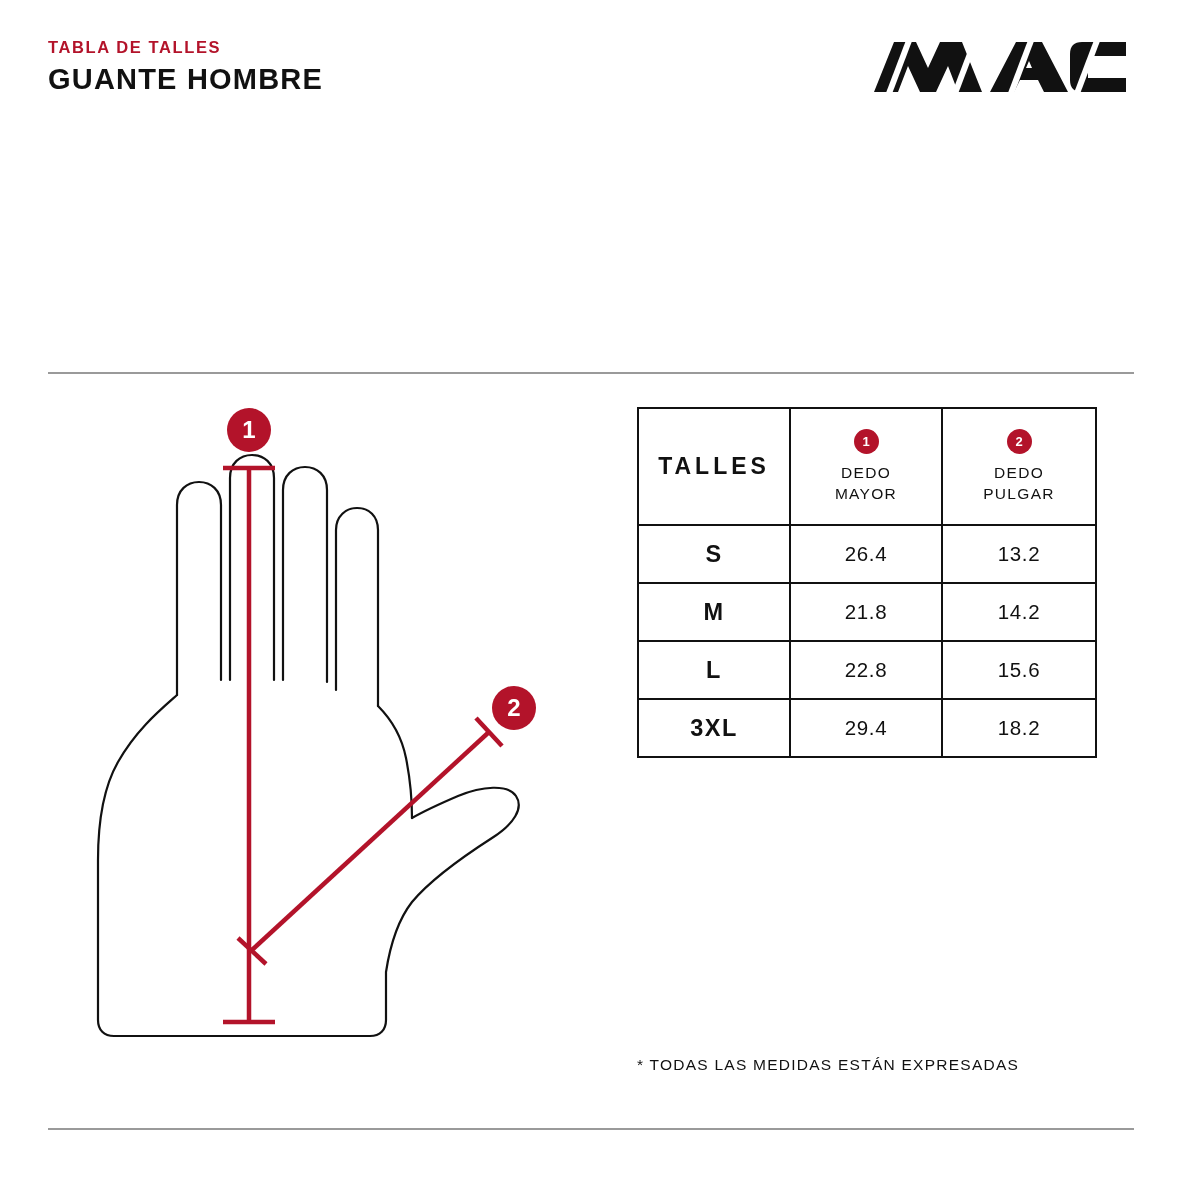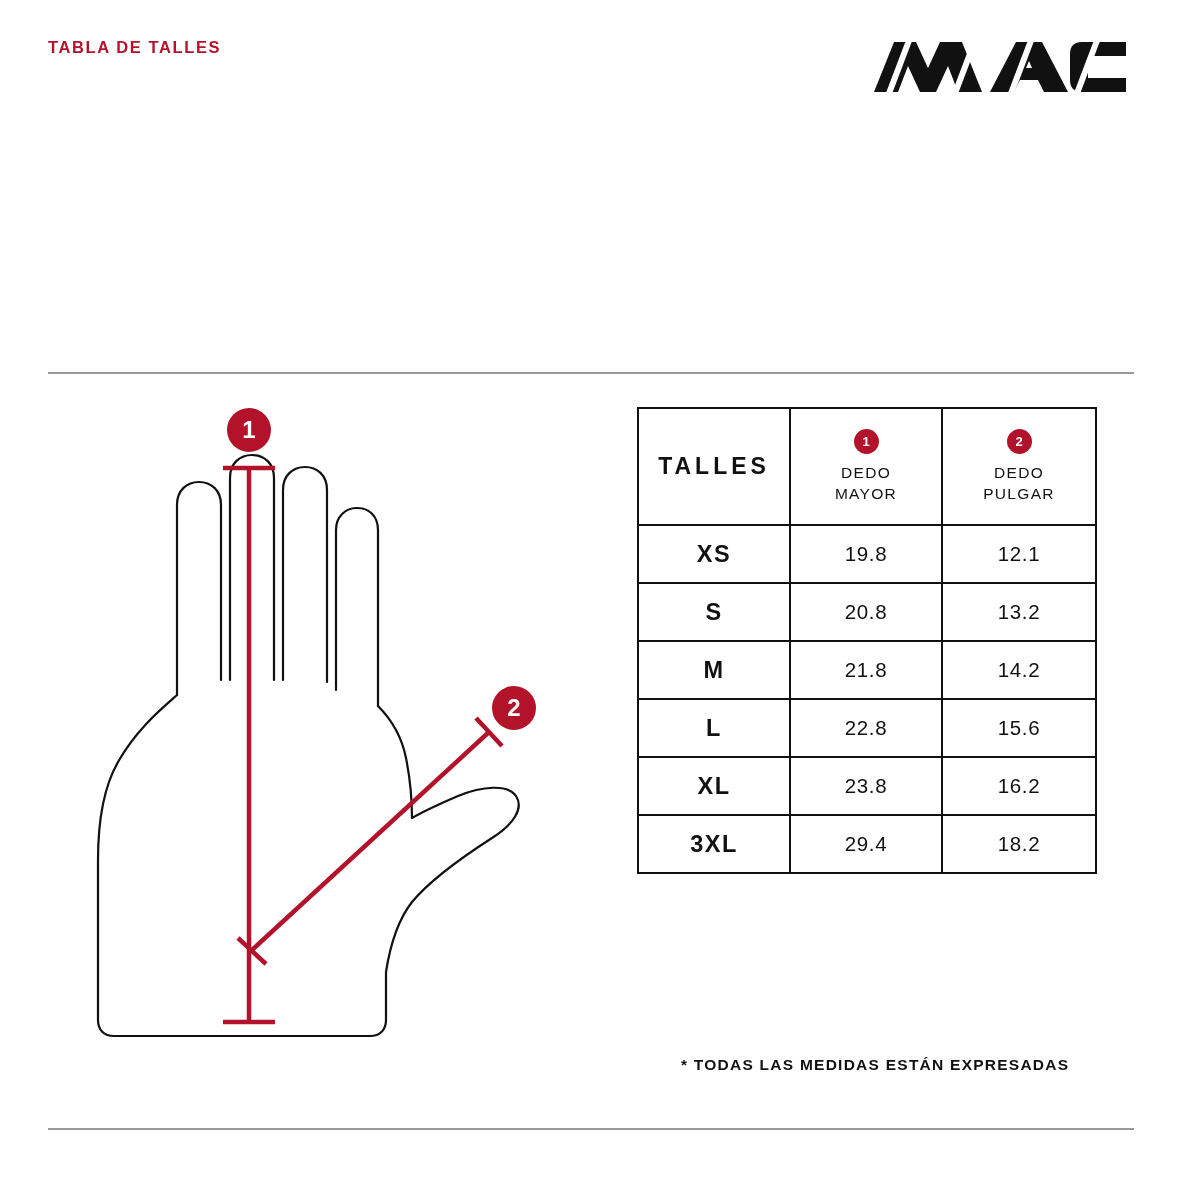"GUANTE HOMBRE" h1.title { html: none -> <h1>GUANTE HOMBRE</h1> }
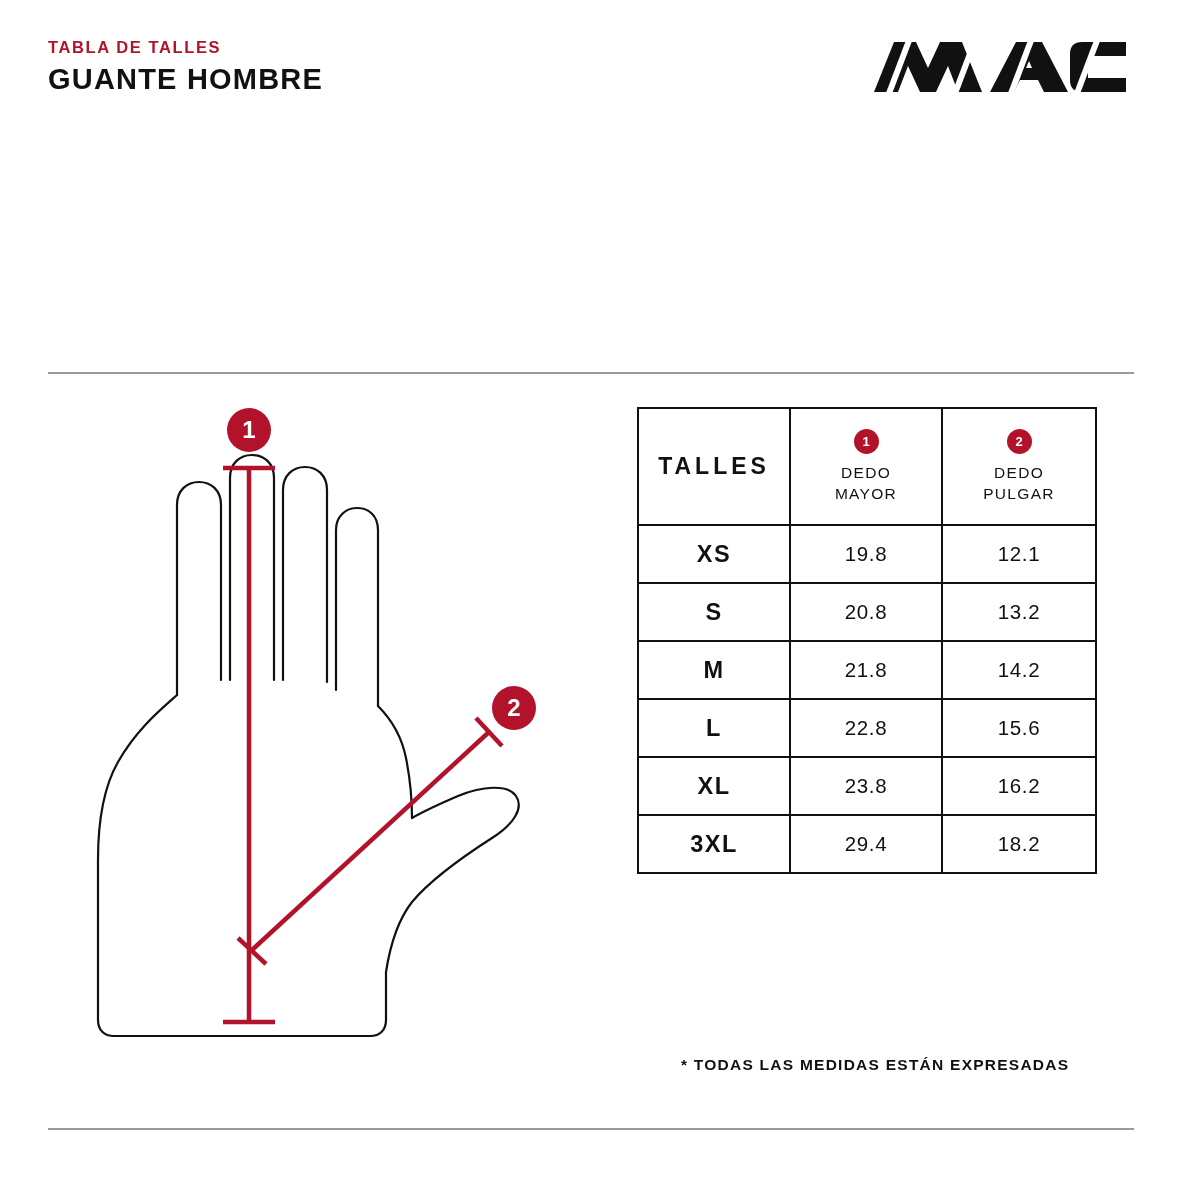"XS" tr { html: <tr> <td>XS</td> <td>19.8</td> <td>12.1</td> </tr> -> none }
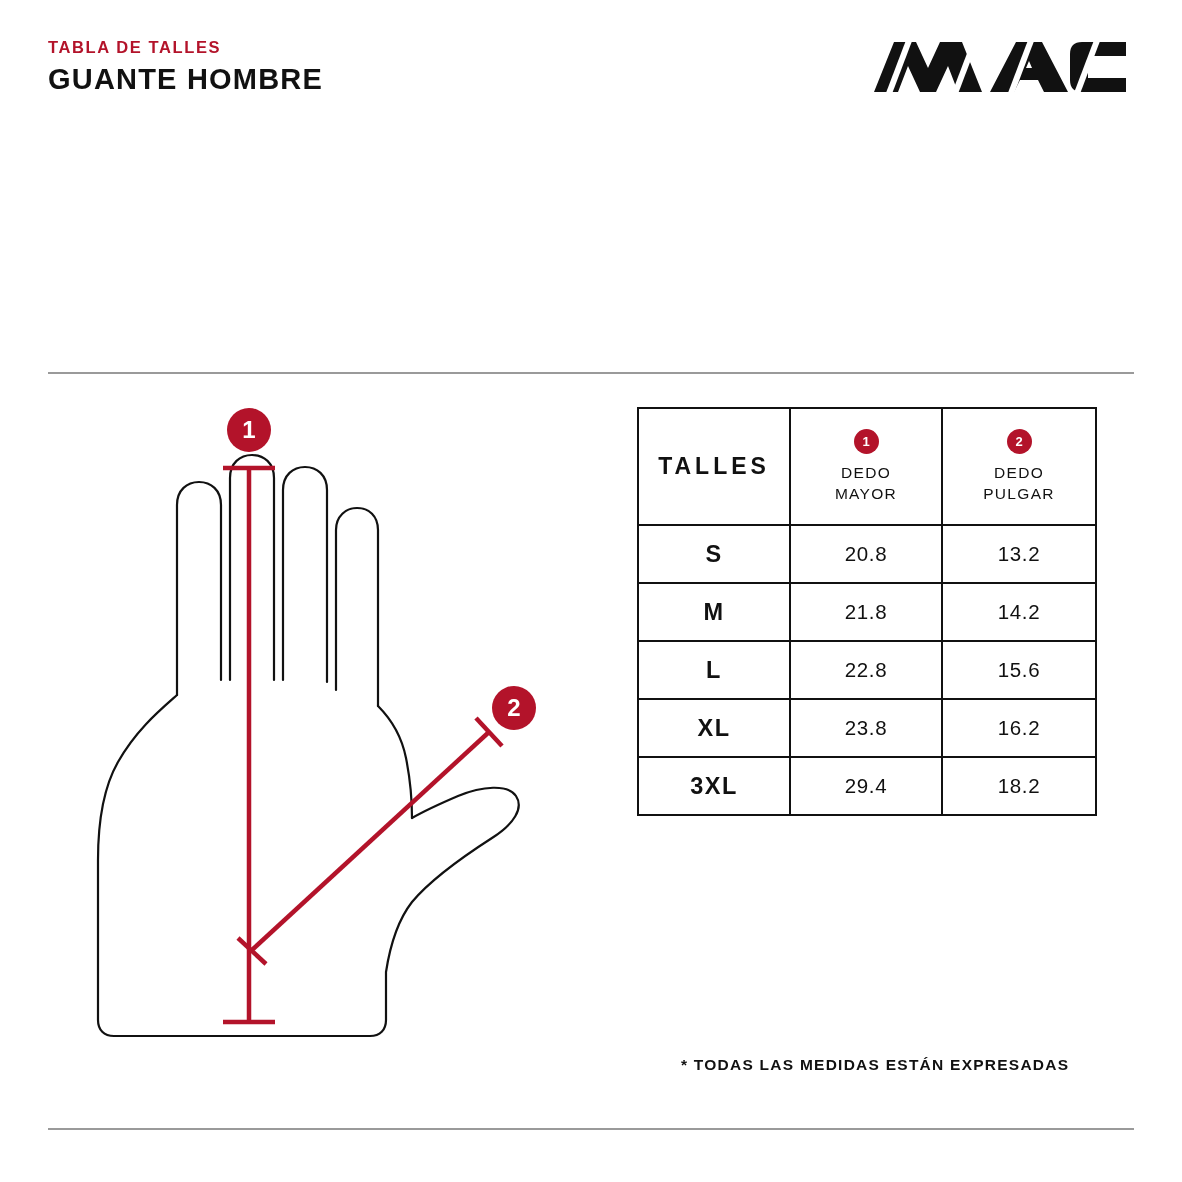"20.8" td.size-value { text: 20.8 -> 26.4 }
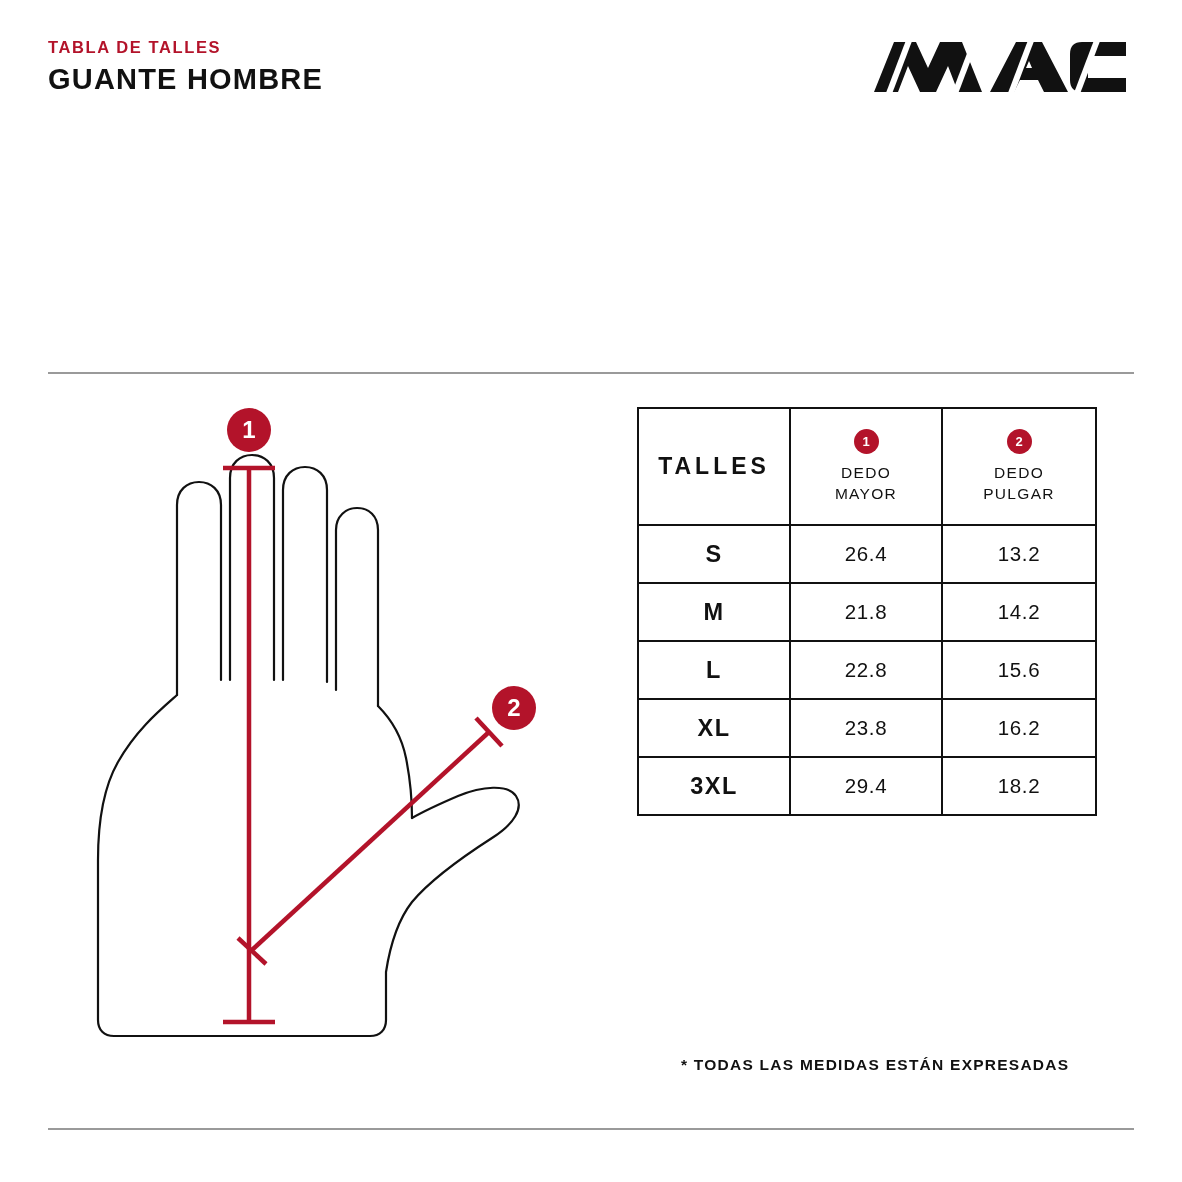"XL" tr { html: <tr> <td>XL</td> <td>23.8</td> <td>16.2</td> </tr> -> none }
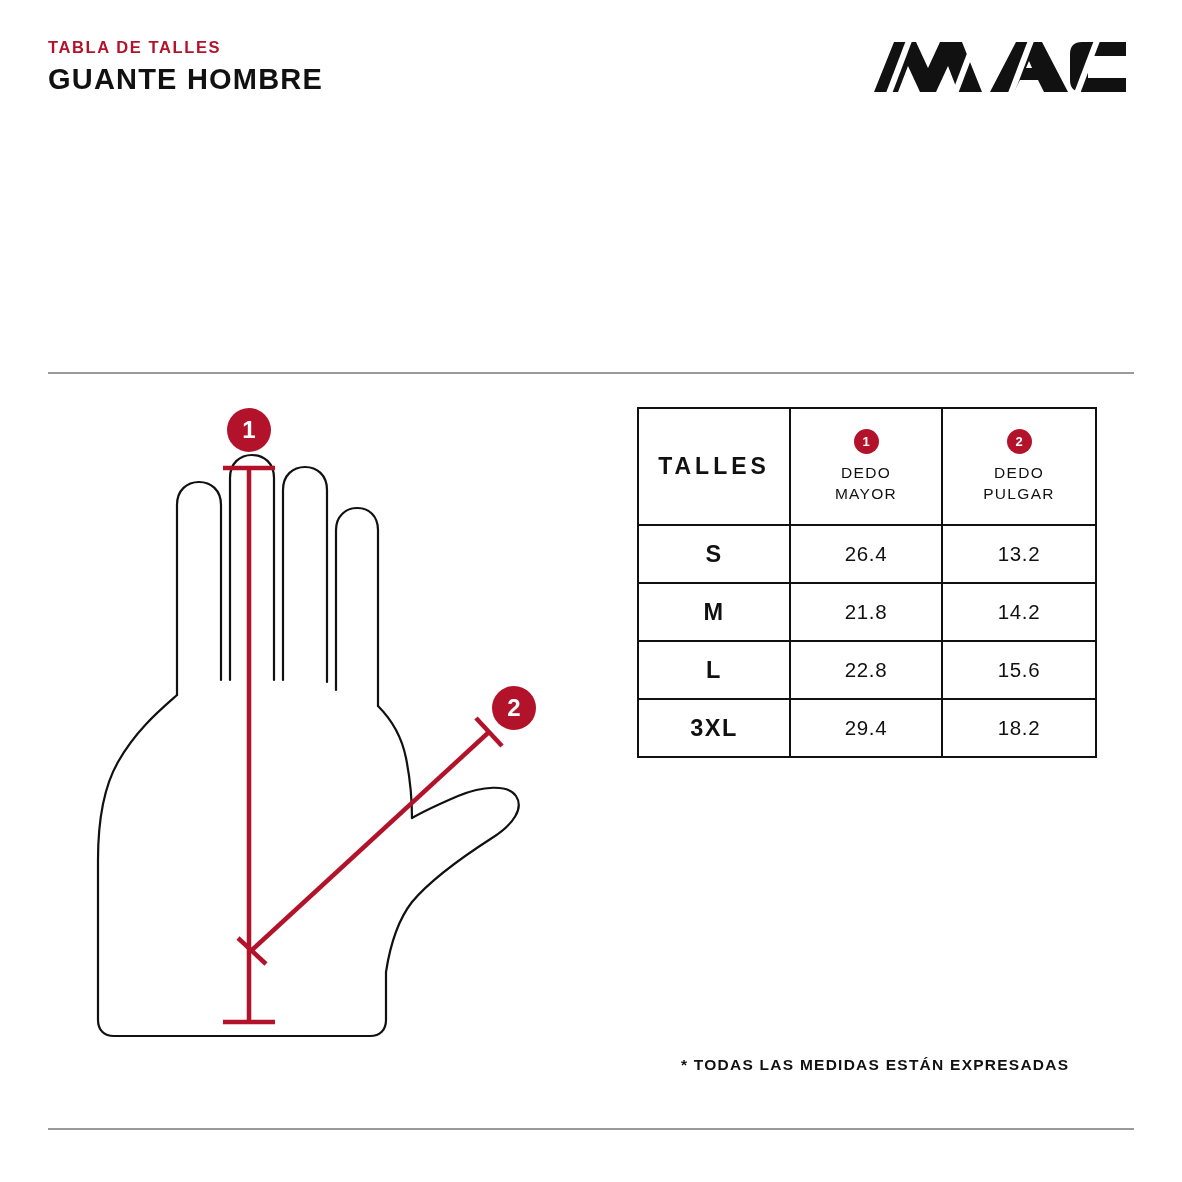"* TODAS LAS MEDIDAS ESTÁN" .footnote { font-weight: 700 -> 400; margin-left: 44px -> none }
